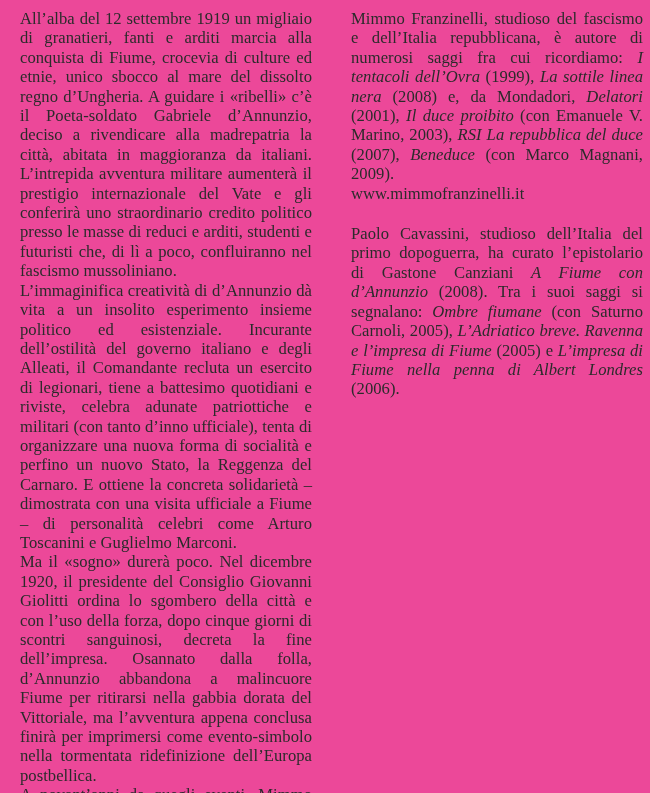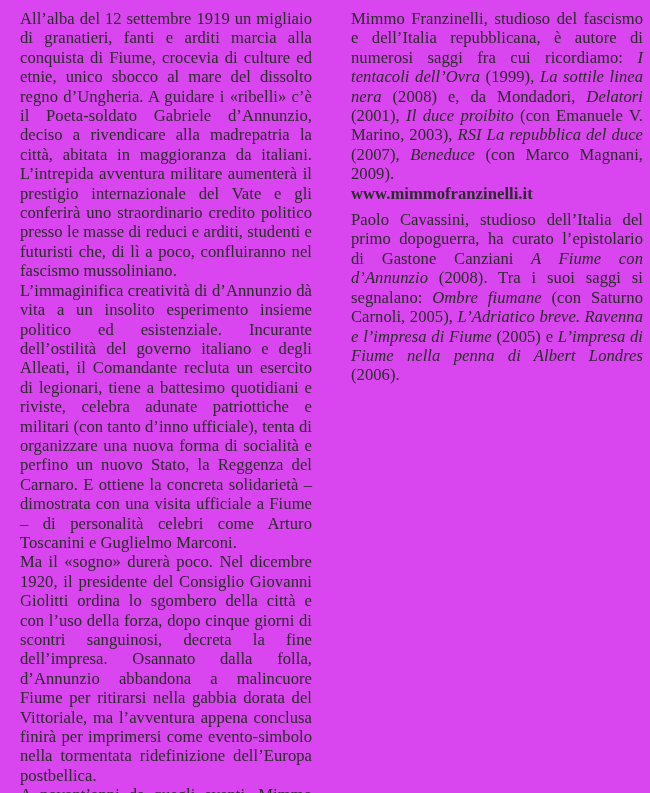"All’alba del 12 settembre 1919" .page { background: #d946ef -> #ec4899 }
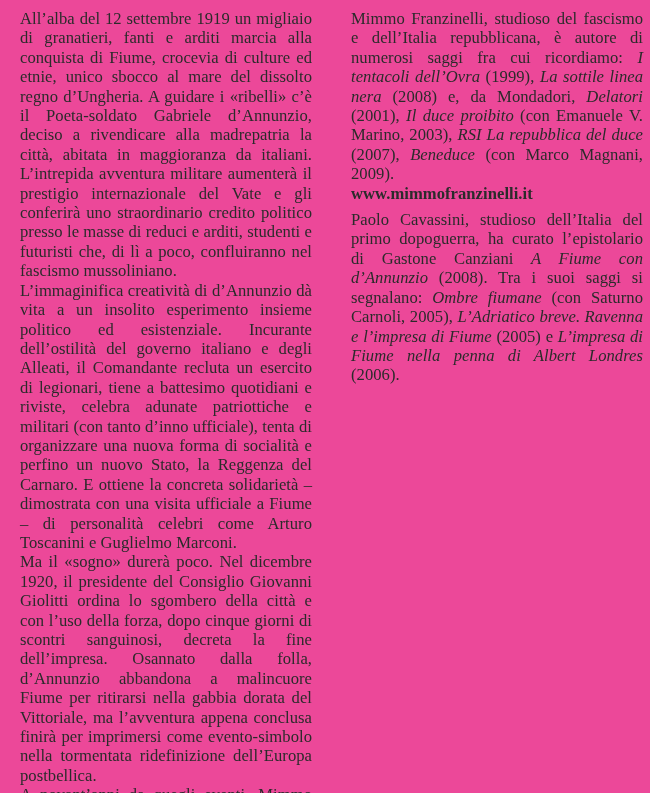"www.mimmofranzinelli.it" .link { font-weight: bold -> none }
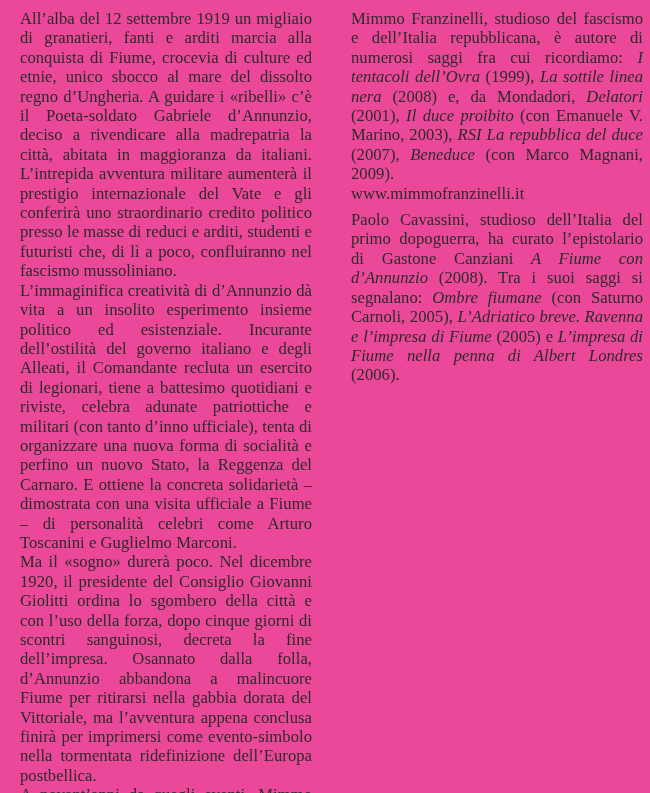"Paolo Cavassini, studioso dell’Italia" .para.gap { margin-top: 7px -> 21px }
